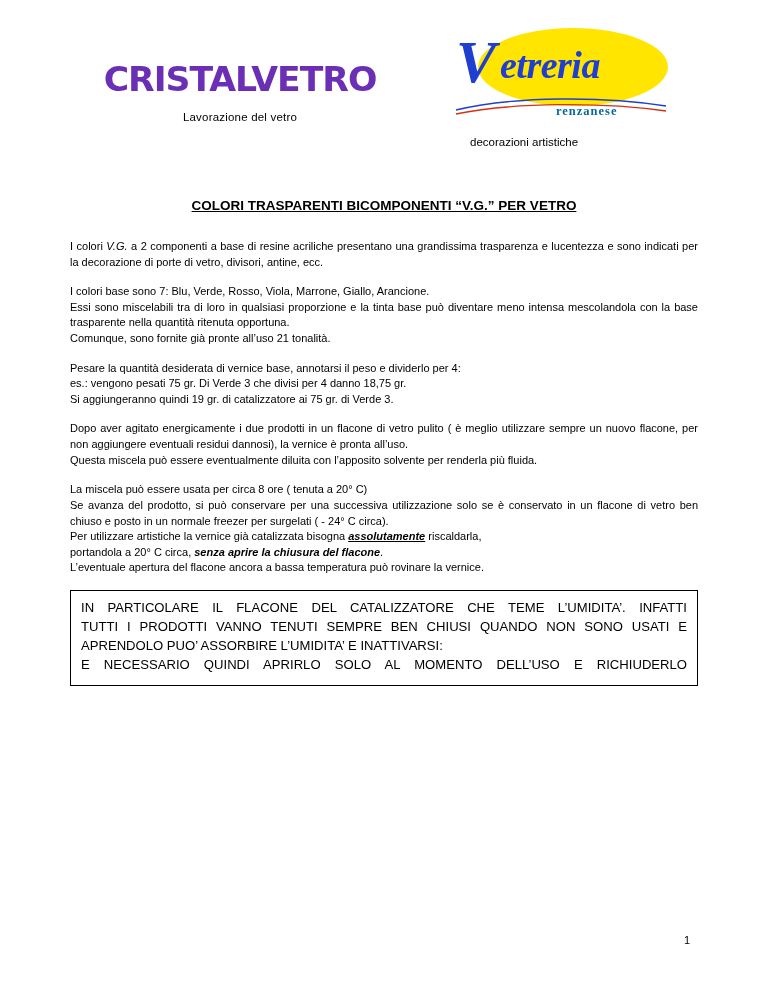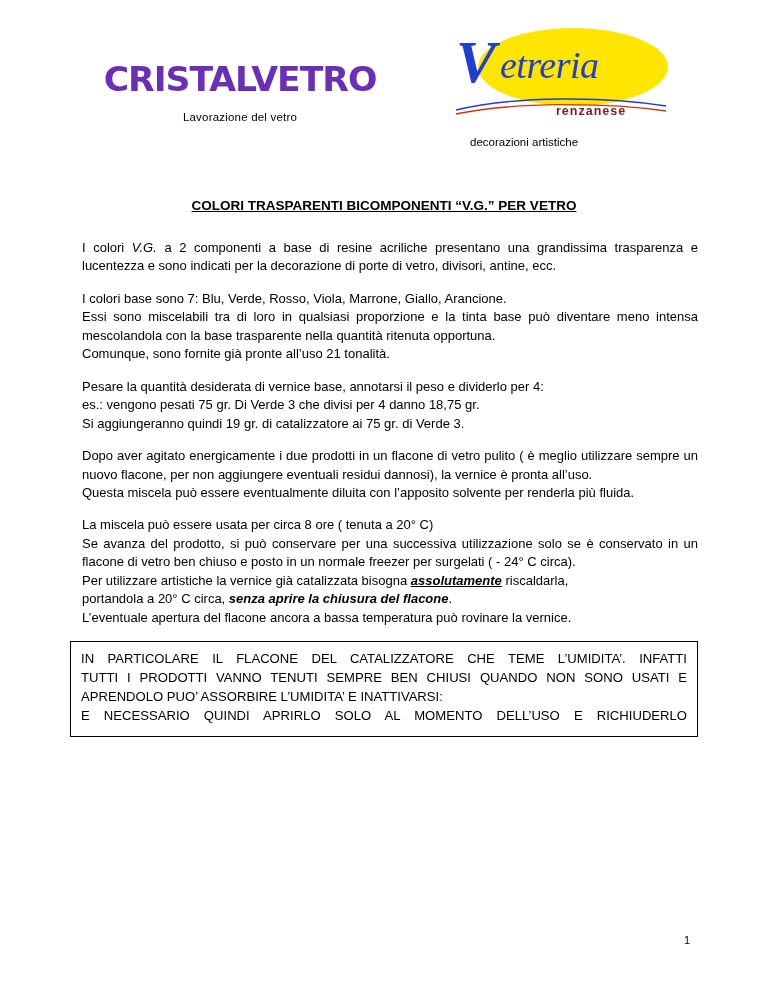"etreria" .logo-right .vetreria-text { font-weight: normal -> bold }
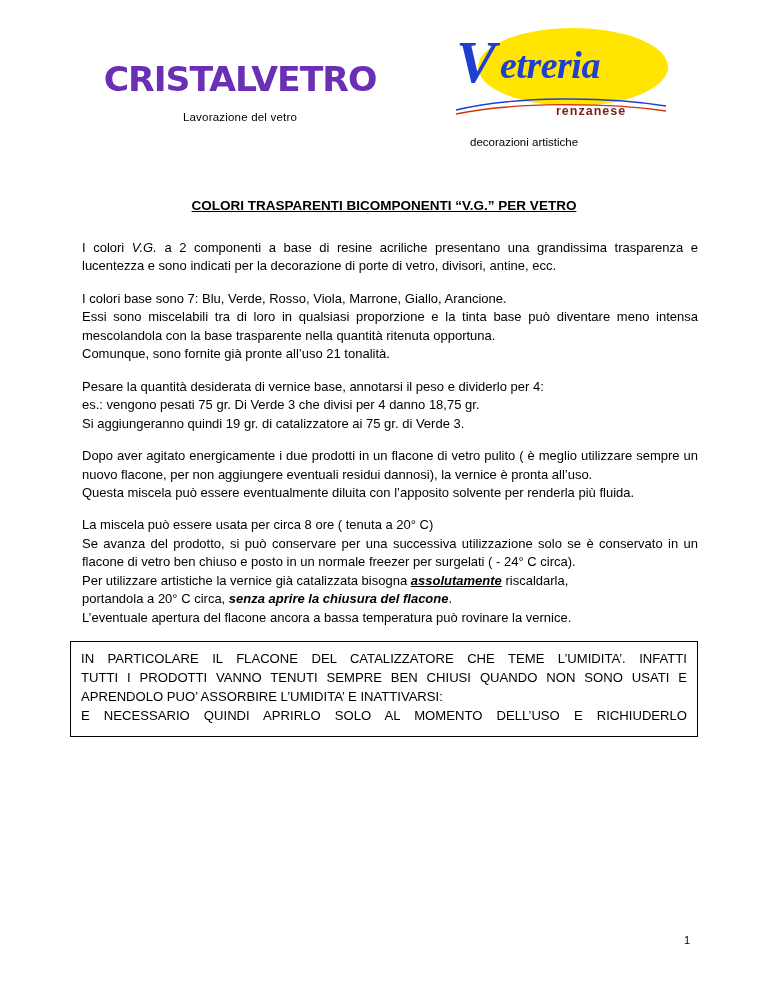"renzanese" .logo-right .renzanese { color: #7f1d1d -> #0369a1; font-family: Liberation Sans, sans-serif -> Liberation Serif, serif }
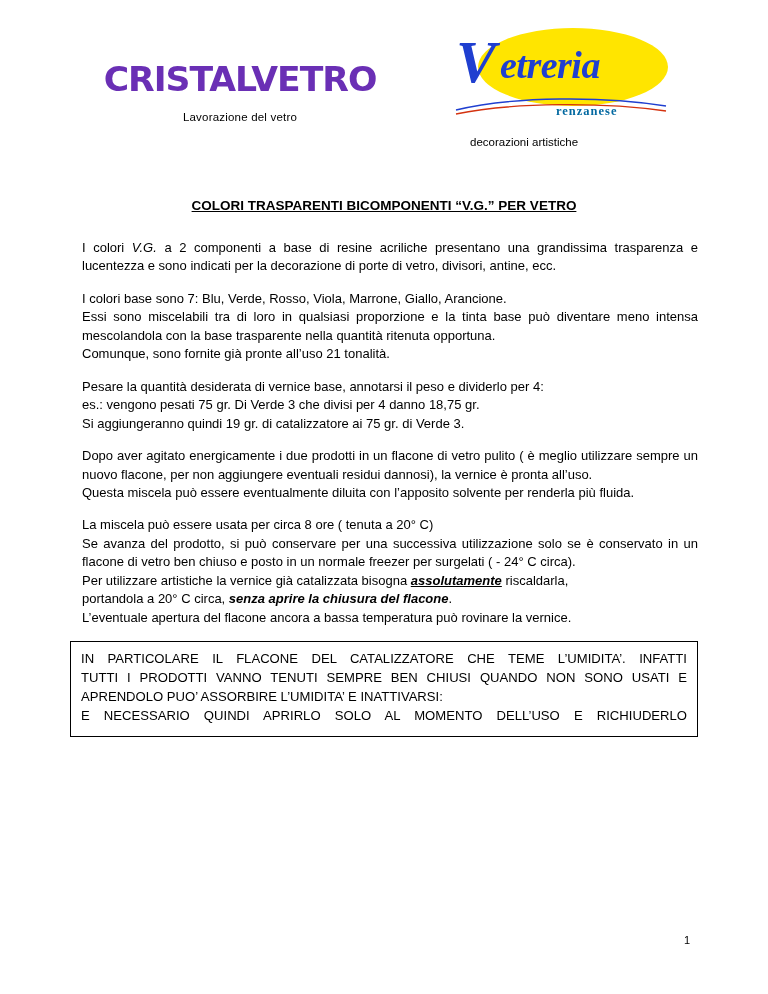"I colori V.G. a 2" p.para { font-size: 13px -> 11px; margin: 0 0 14px 12px -> 0 0 14px 0 }
